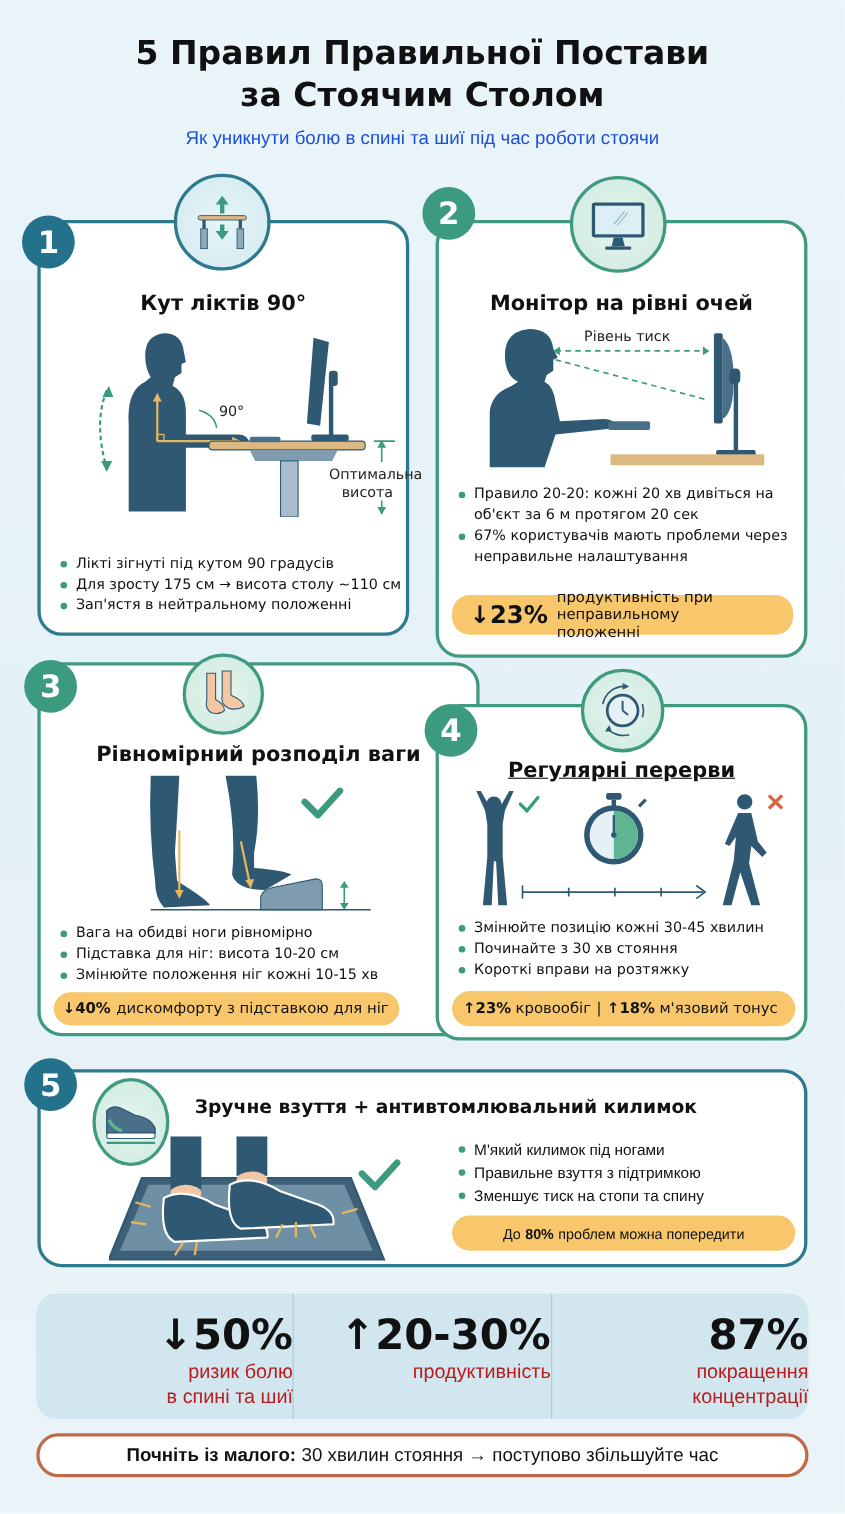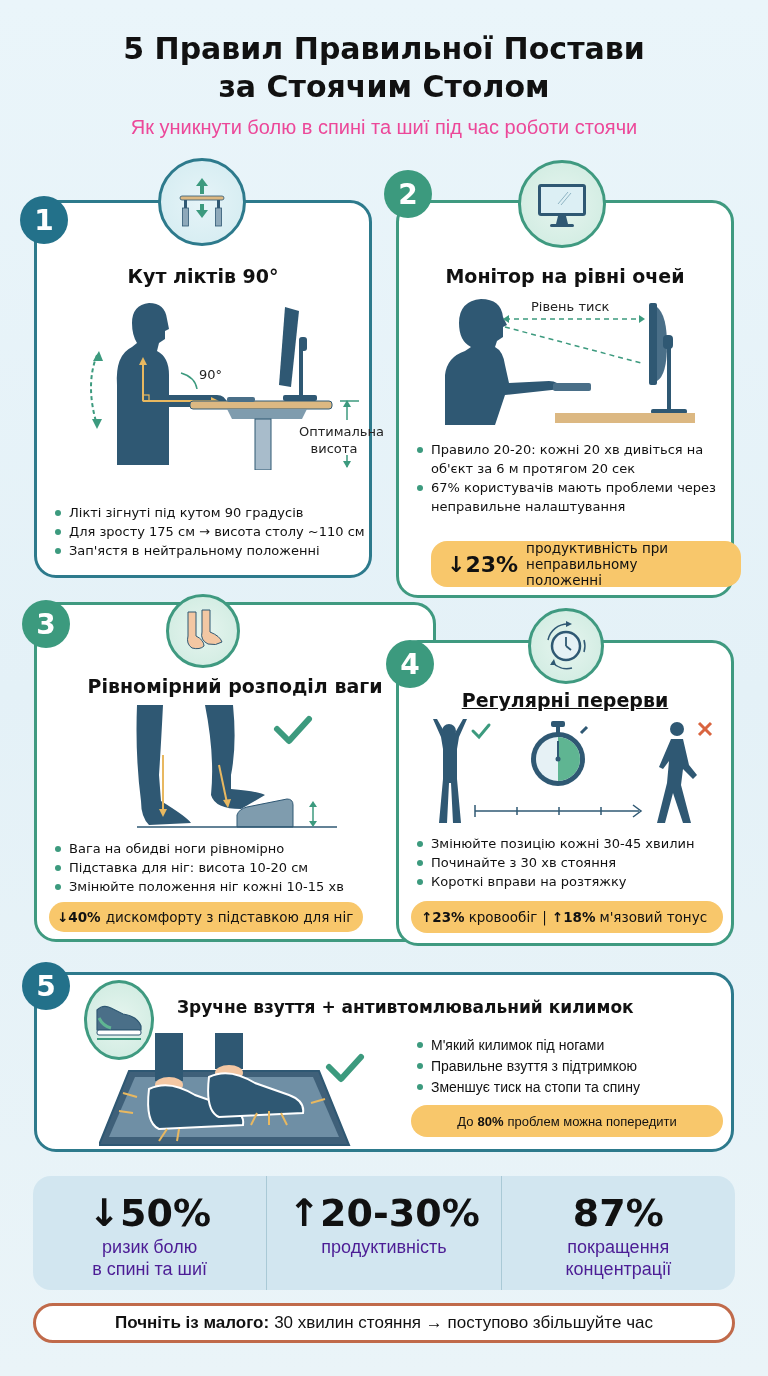"Як уникнути болю в спині" .subtitle { color: #ec4899 -> #1d4ed8; font-size: 20px -> 17px }
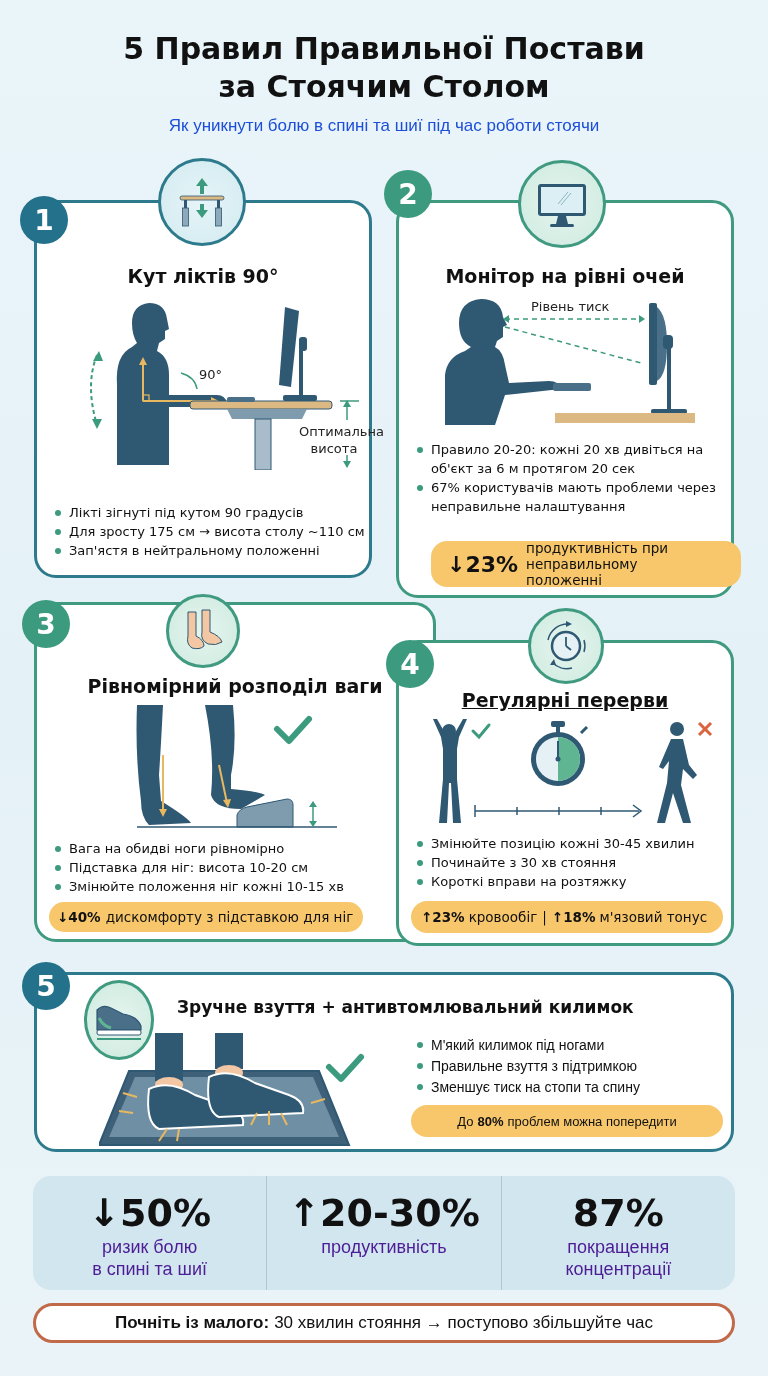"↓23%" div.pill { height: 46px -> 36px; margin-left: 20px -> none }
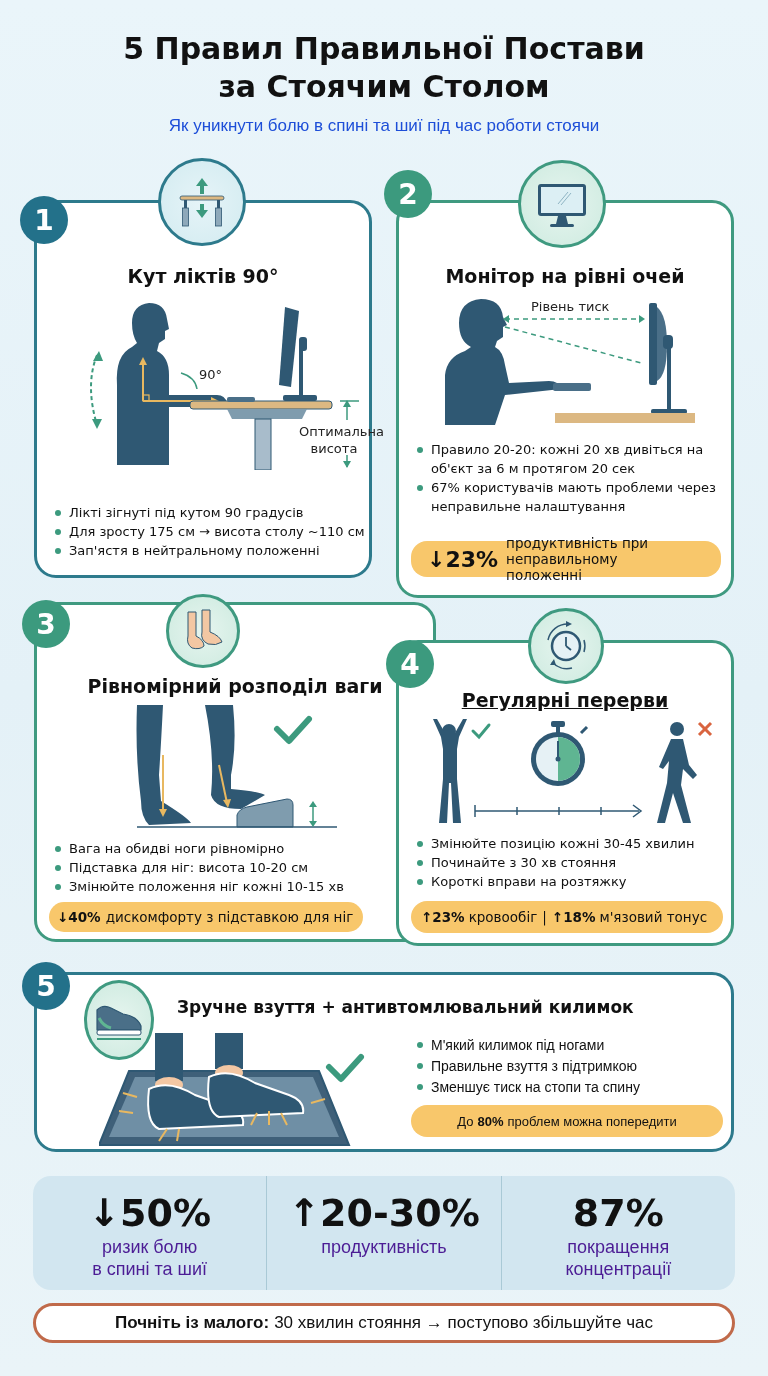"↓50%" .stat { text-align: center -> right }
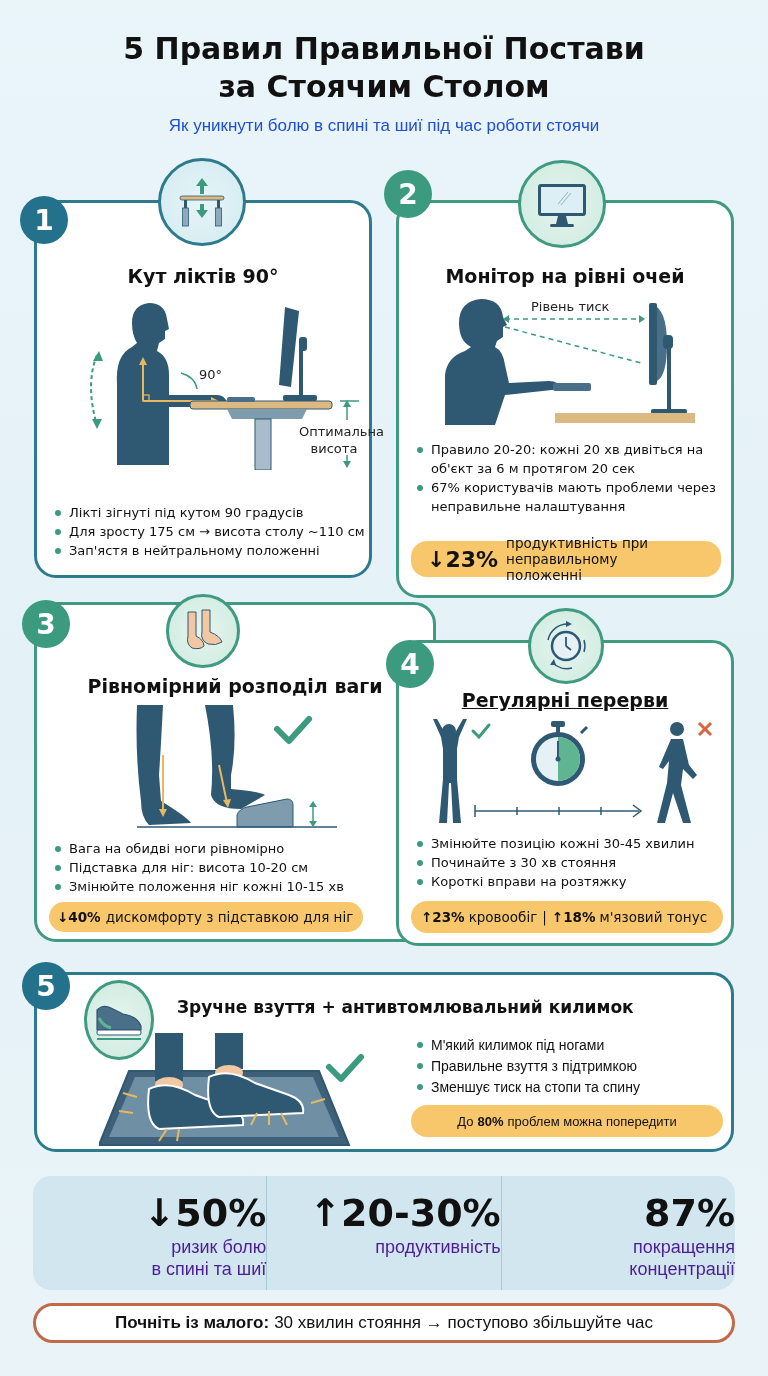"ризик болю" .stat-lbl { color: #4c1d95 -> #b91c1c }
